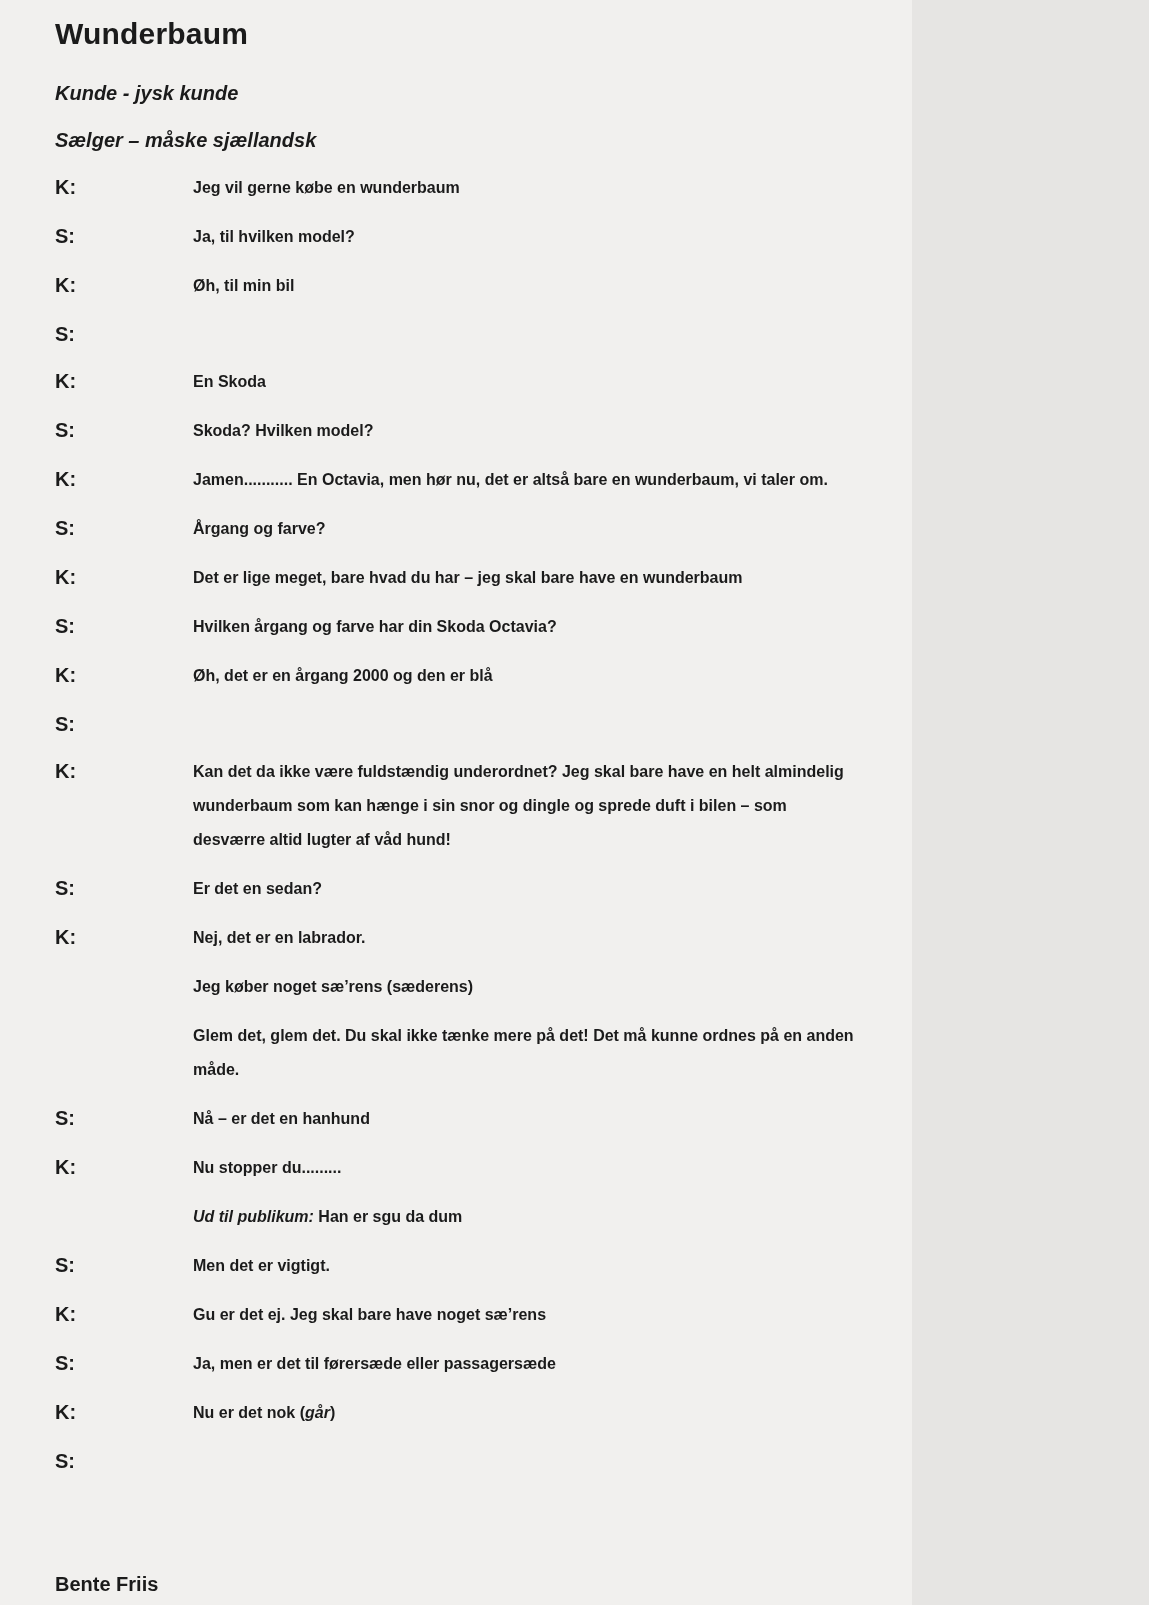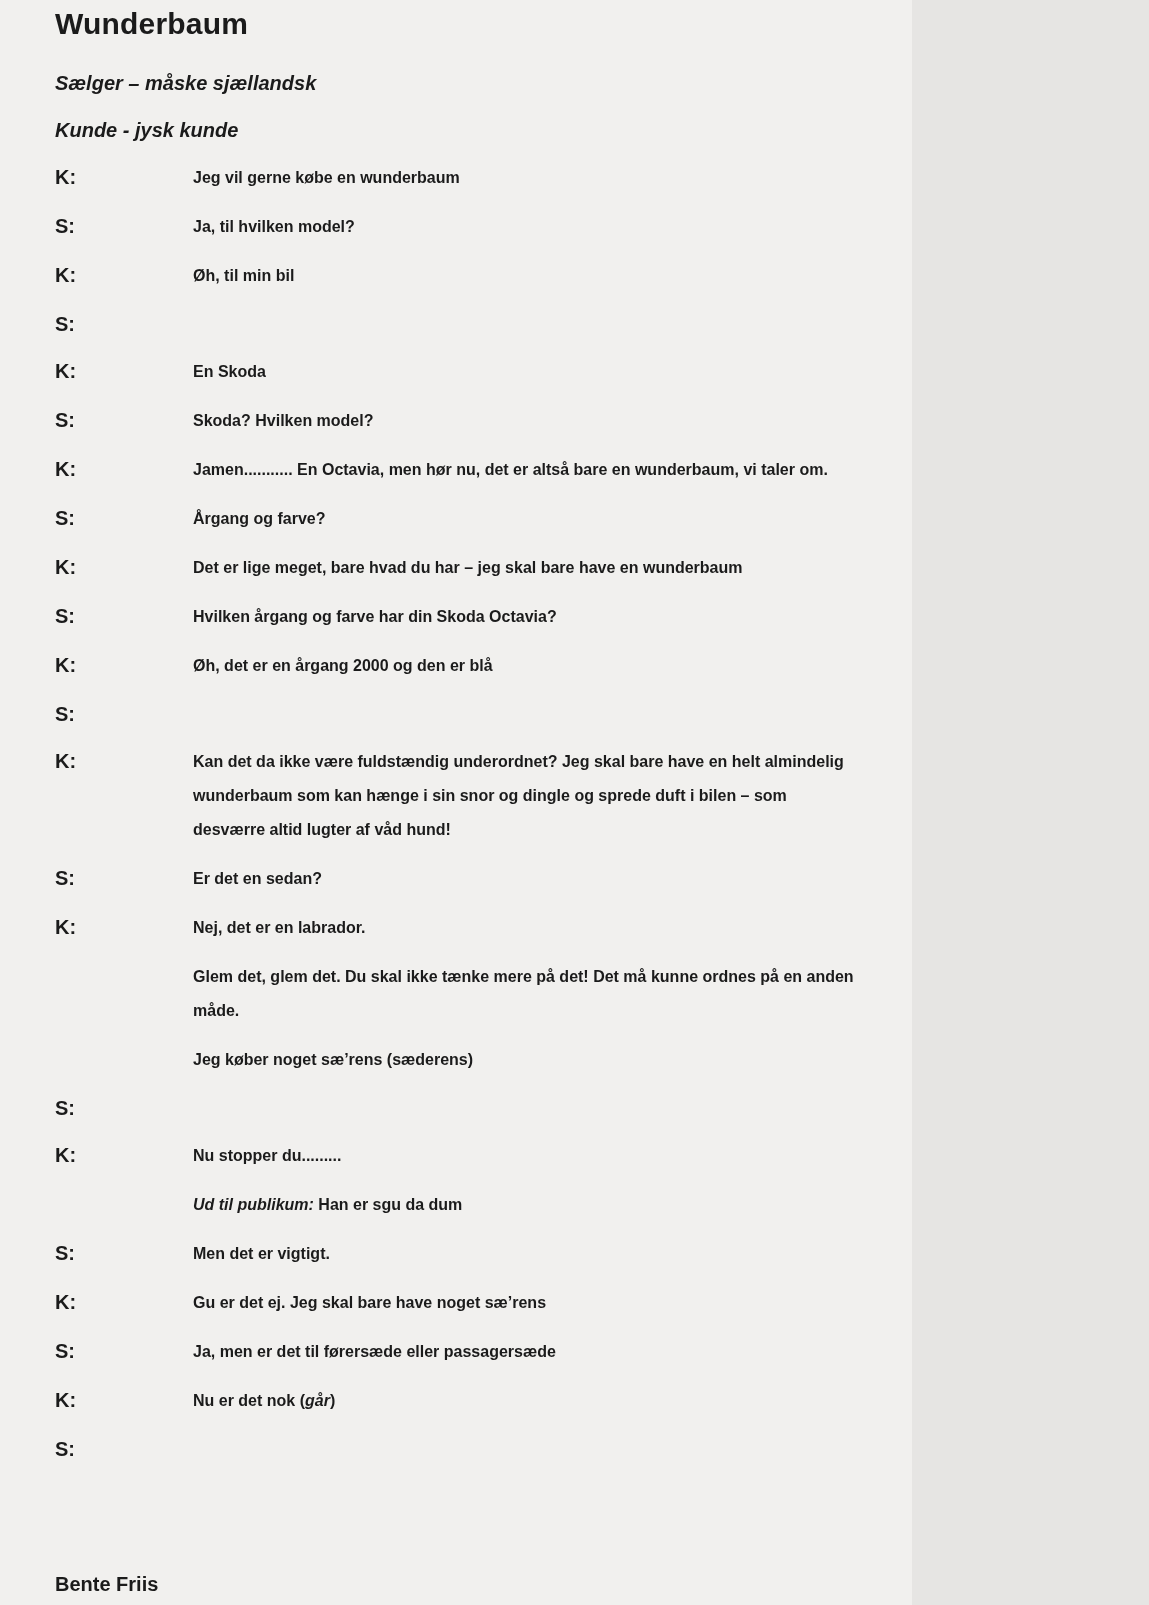"Wunderbaum" .page { padding: 6px 55px 0 55px -> 16px 55px 0 55px }
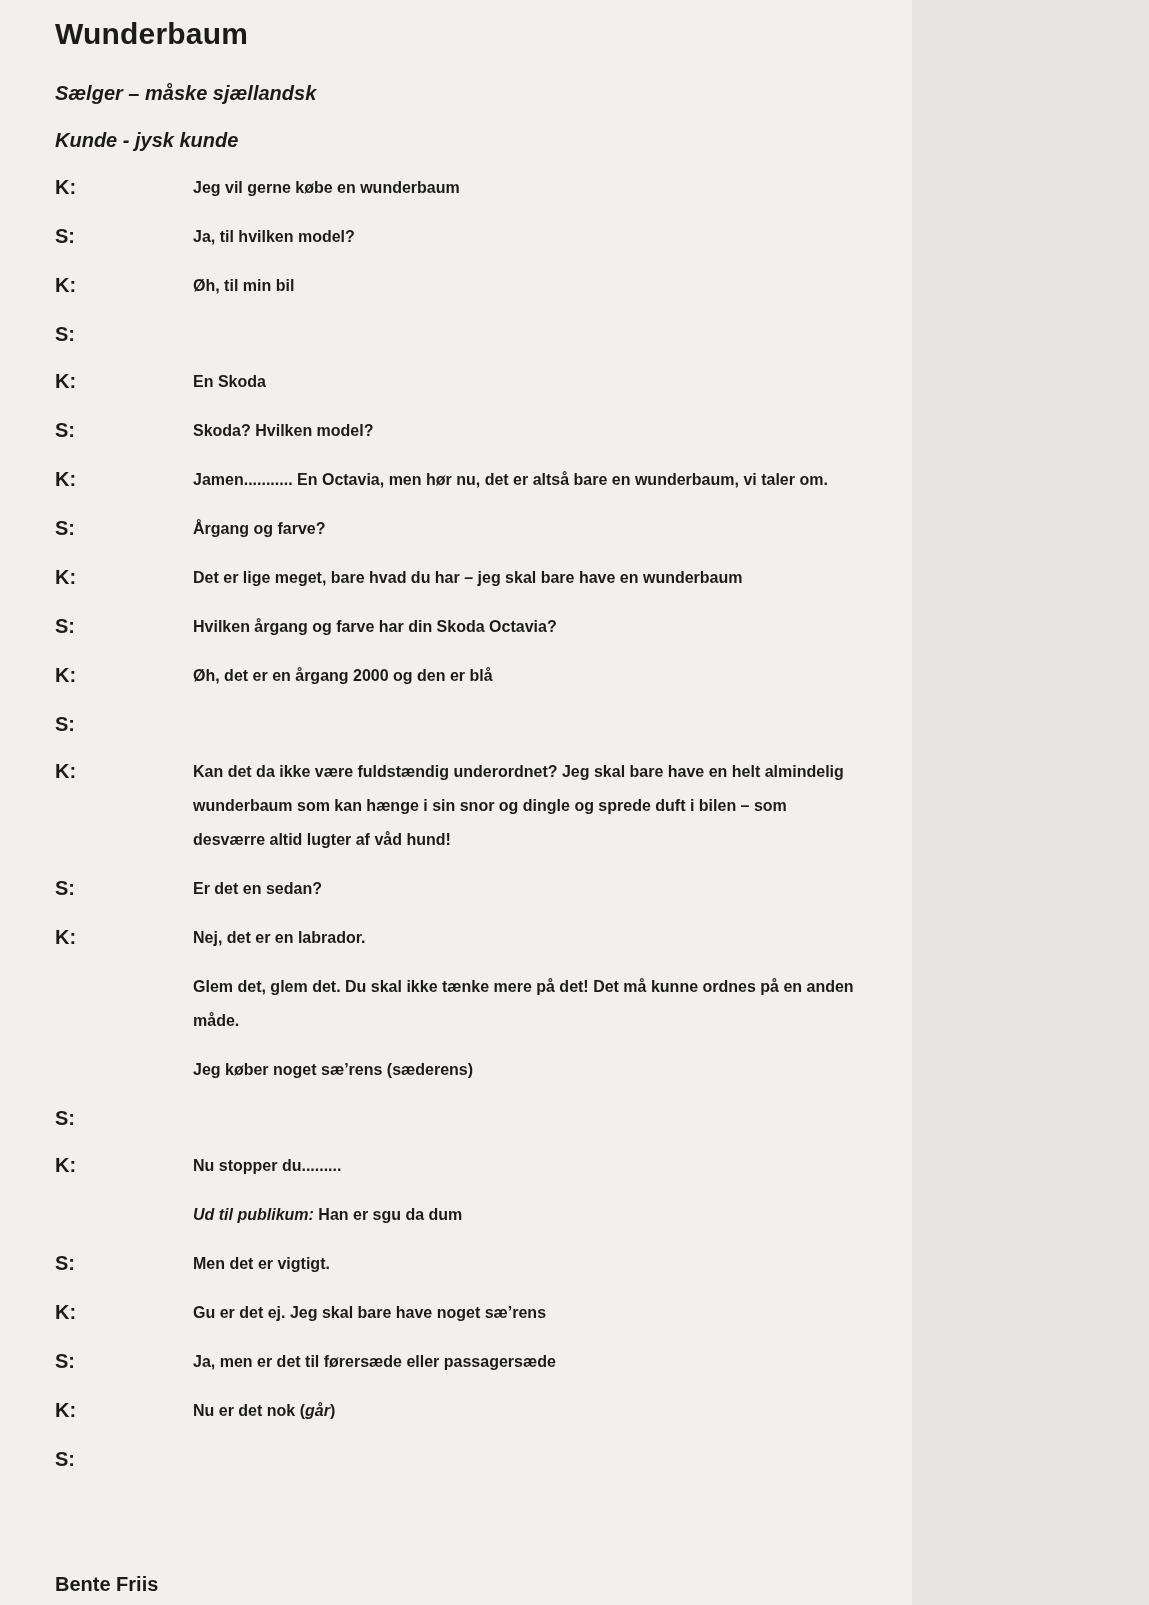"Sælger – måske sjællandsk" p.note { order: before "Kunde - jysk kunde" -> after "Kunde - jysk kunde" }
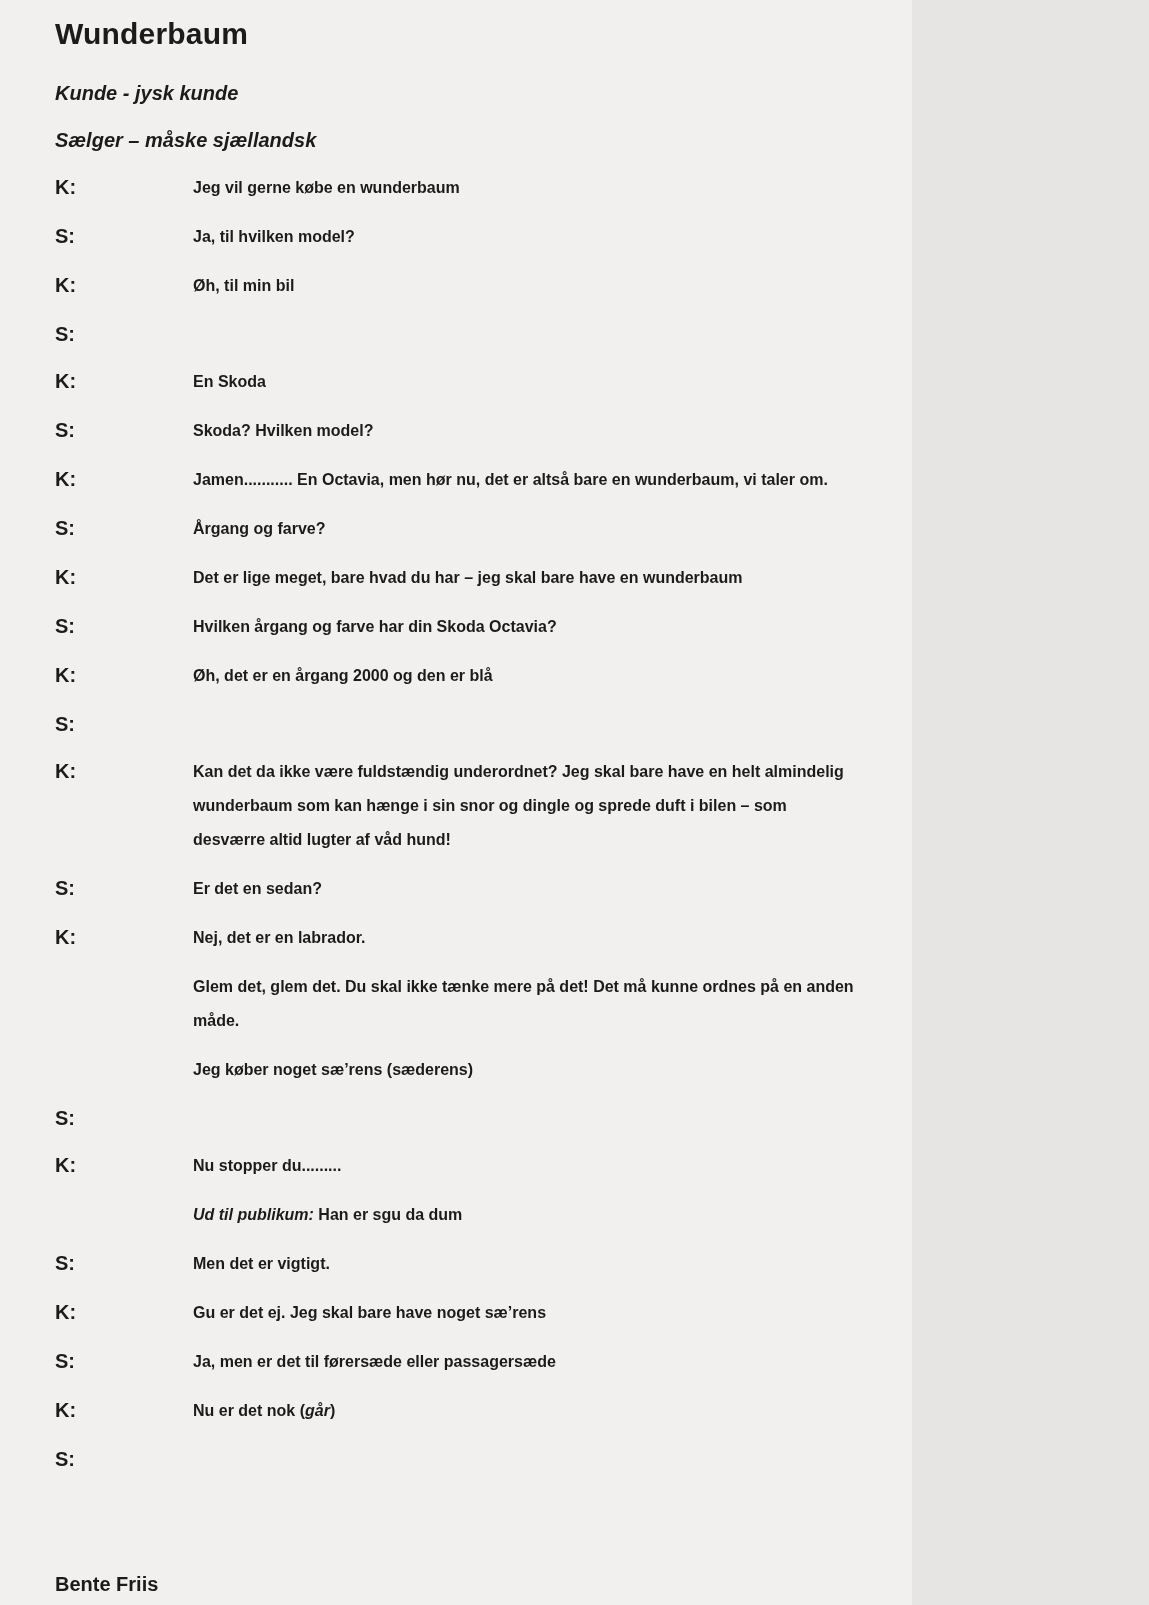"Glem det, glem det. Du" div.row { order: before "Jeg køber noget sæ’rens (sæderens)" -> after "Jeg køber noget sæ’rens (sæderens)" }
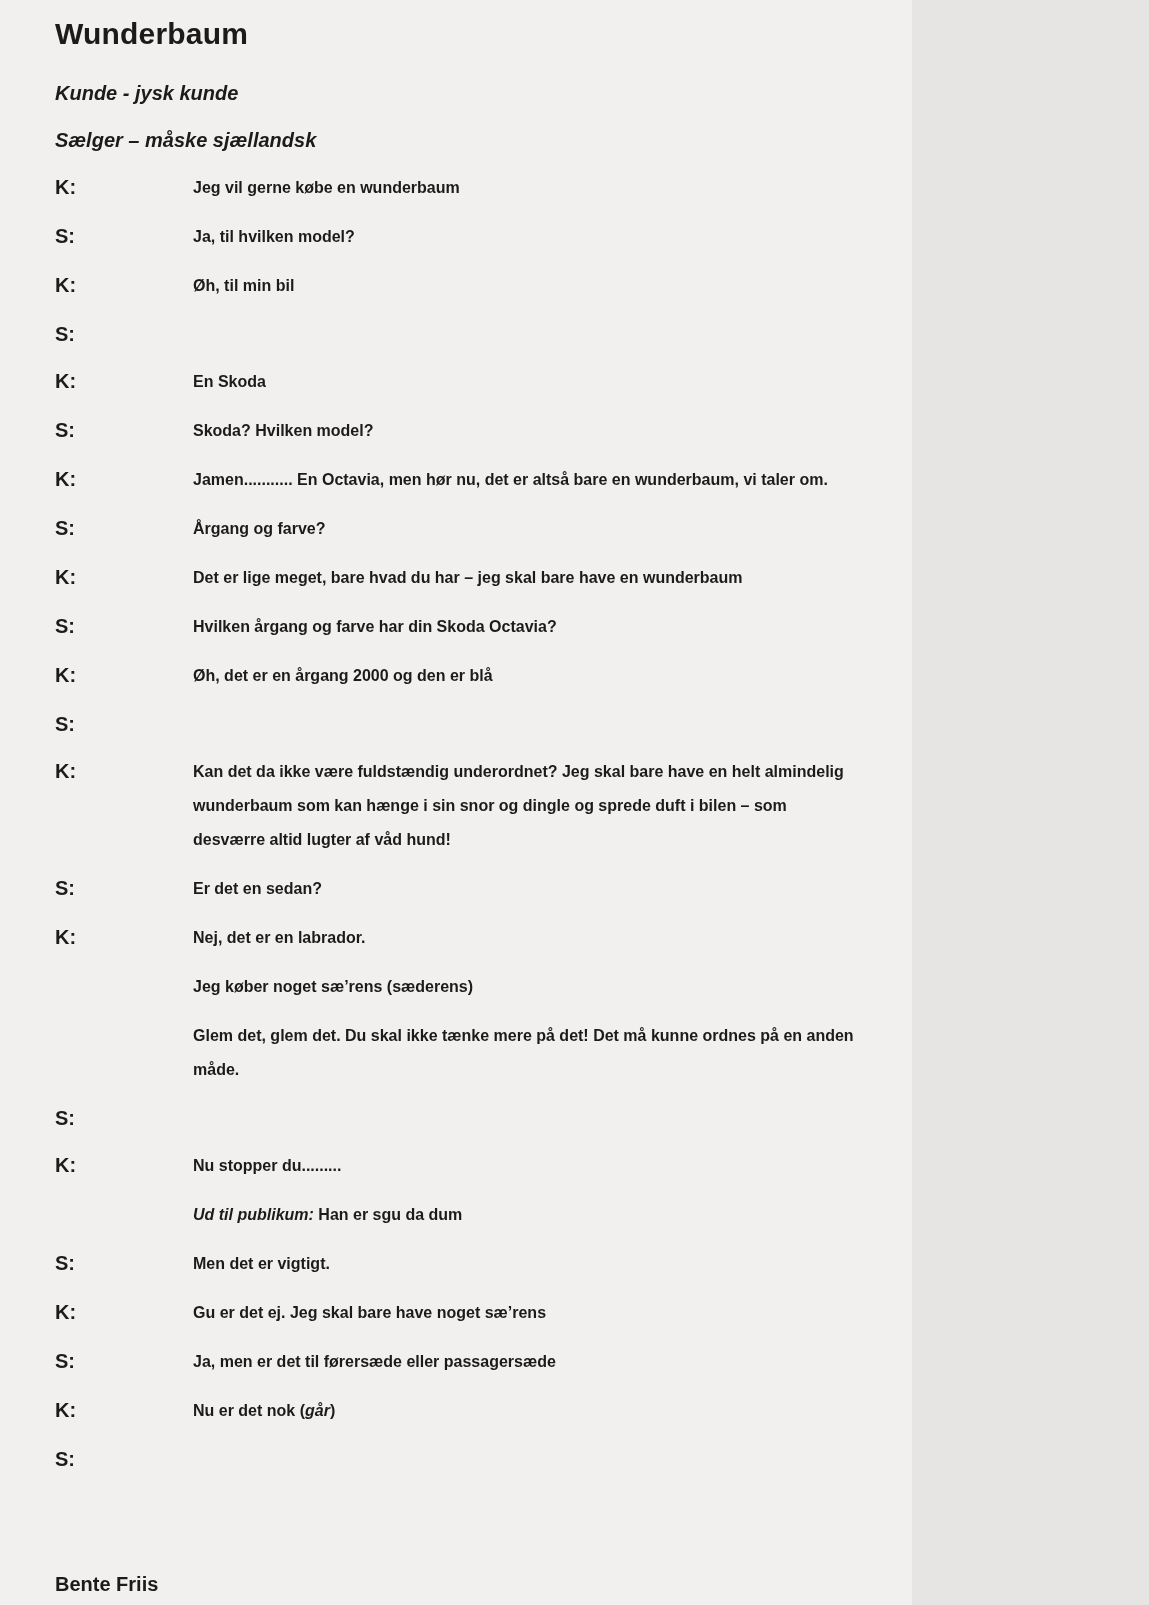"Nå – er det en" p.txt { html: none -> <p>Nå – er det en hanhund</p> }
